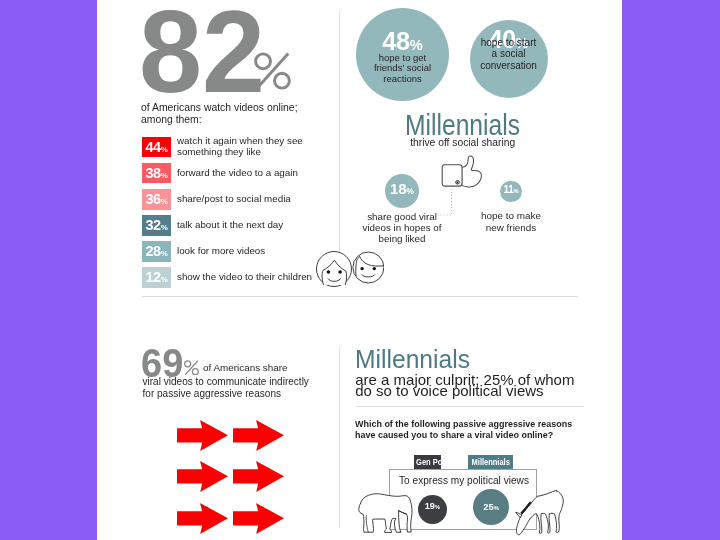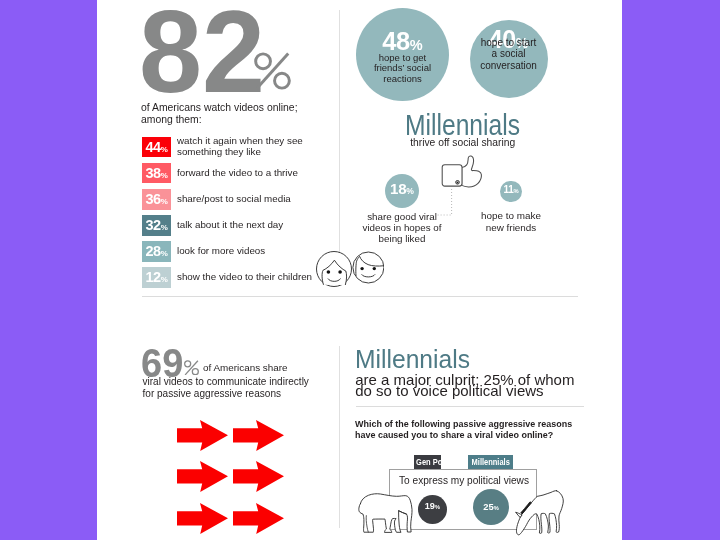"forward the video to a" div.barlbl { text: thrive -> again }
